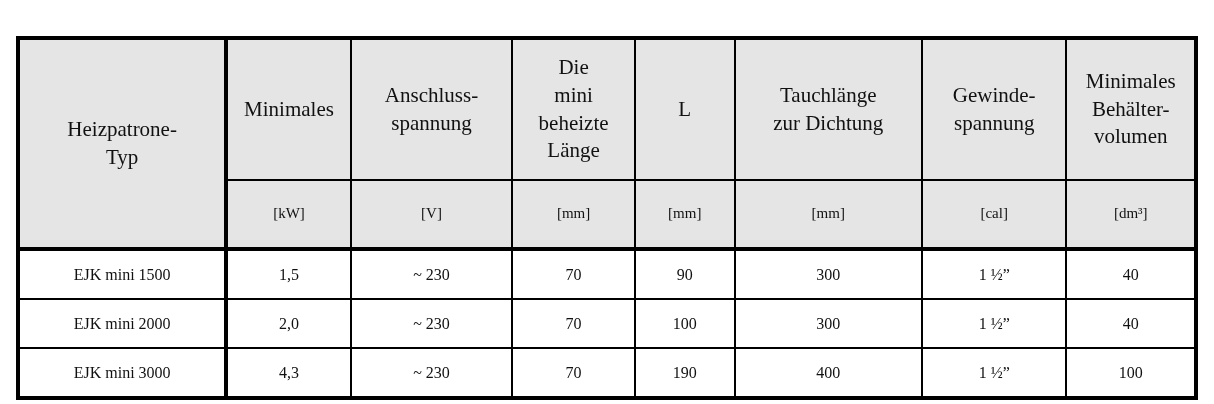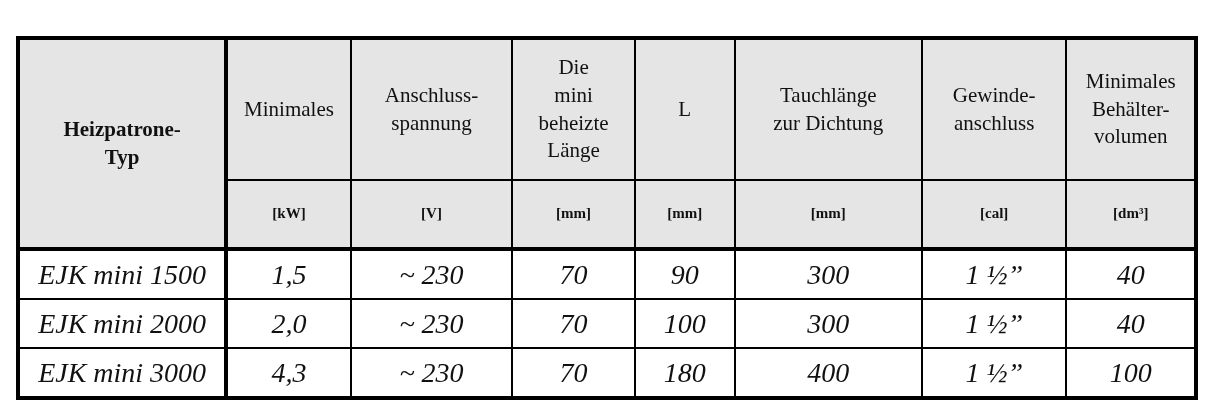"Gewinde-" th { text: anschluss -> spannung }
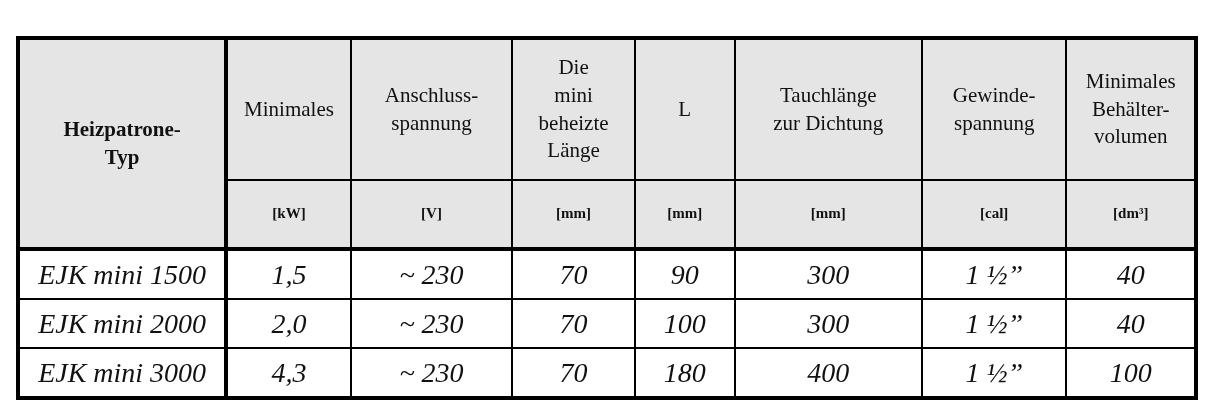"Heizpatrone-" tr.hrow2 th, th.typ-cell { font-weight: bold -> none }
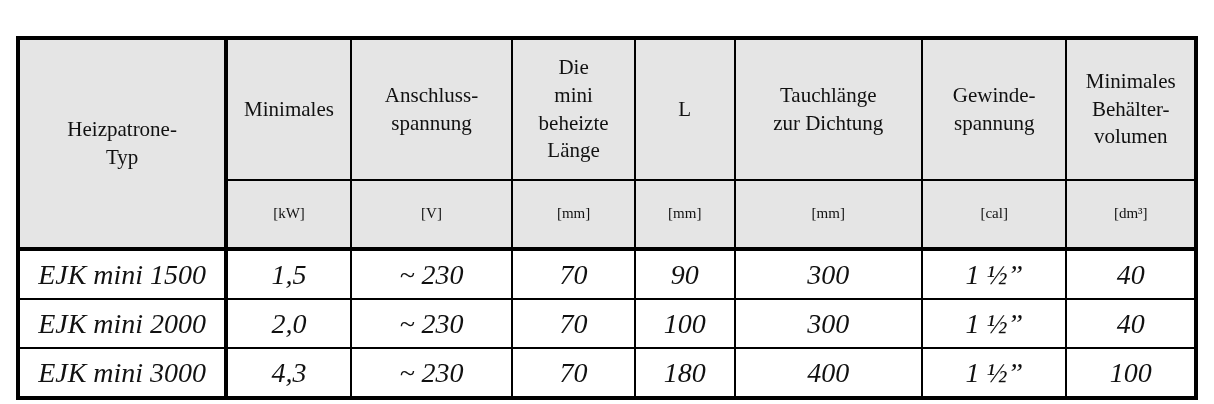"EJK mini 1500" tbody td { font-size: 28px -> 16px; font-style: italic -> none }
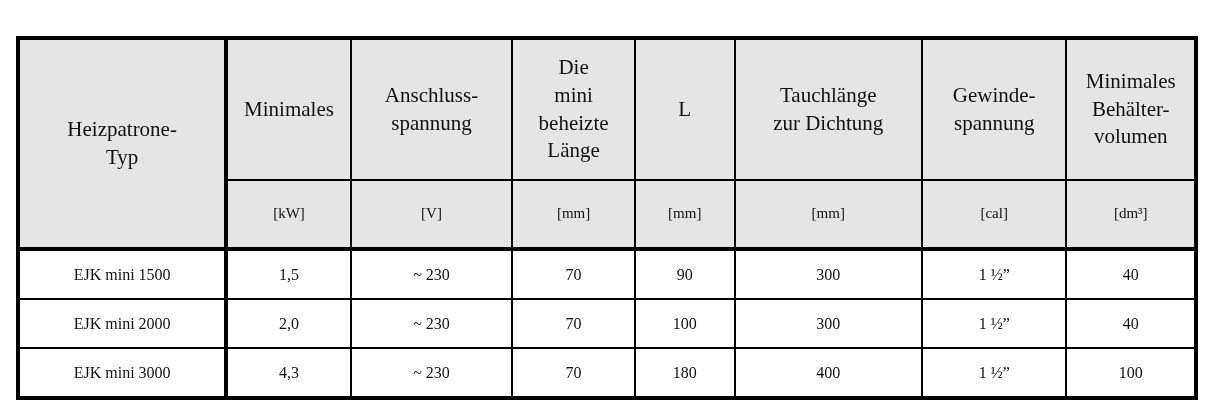"180" td { text: 180 -> 190 }
